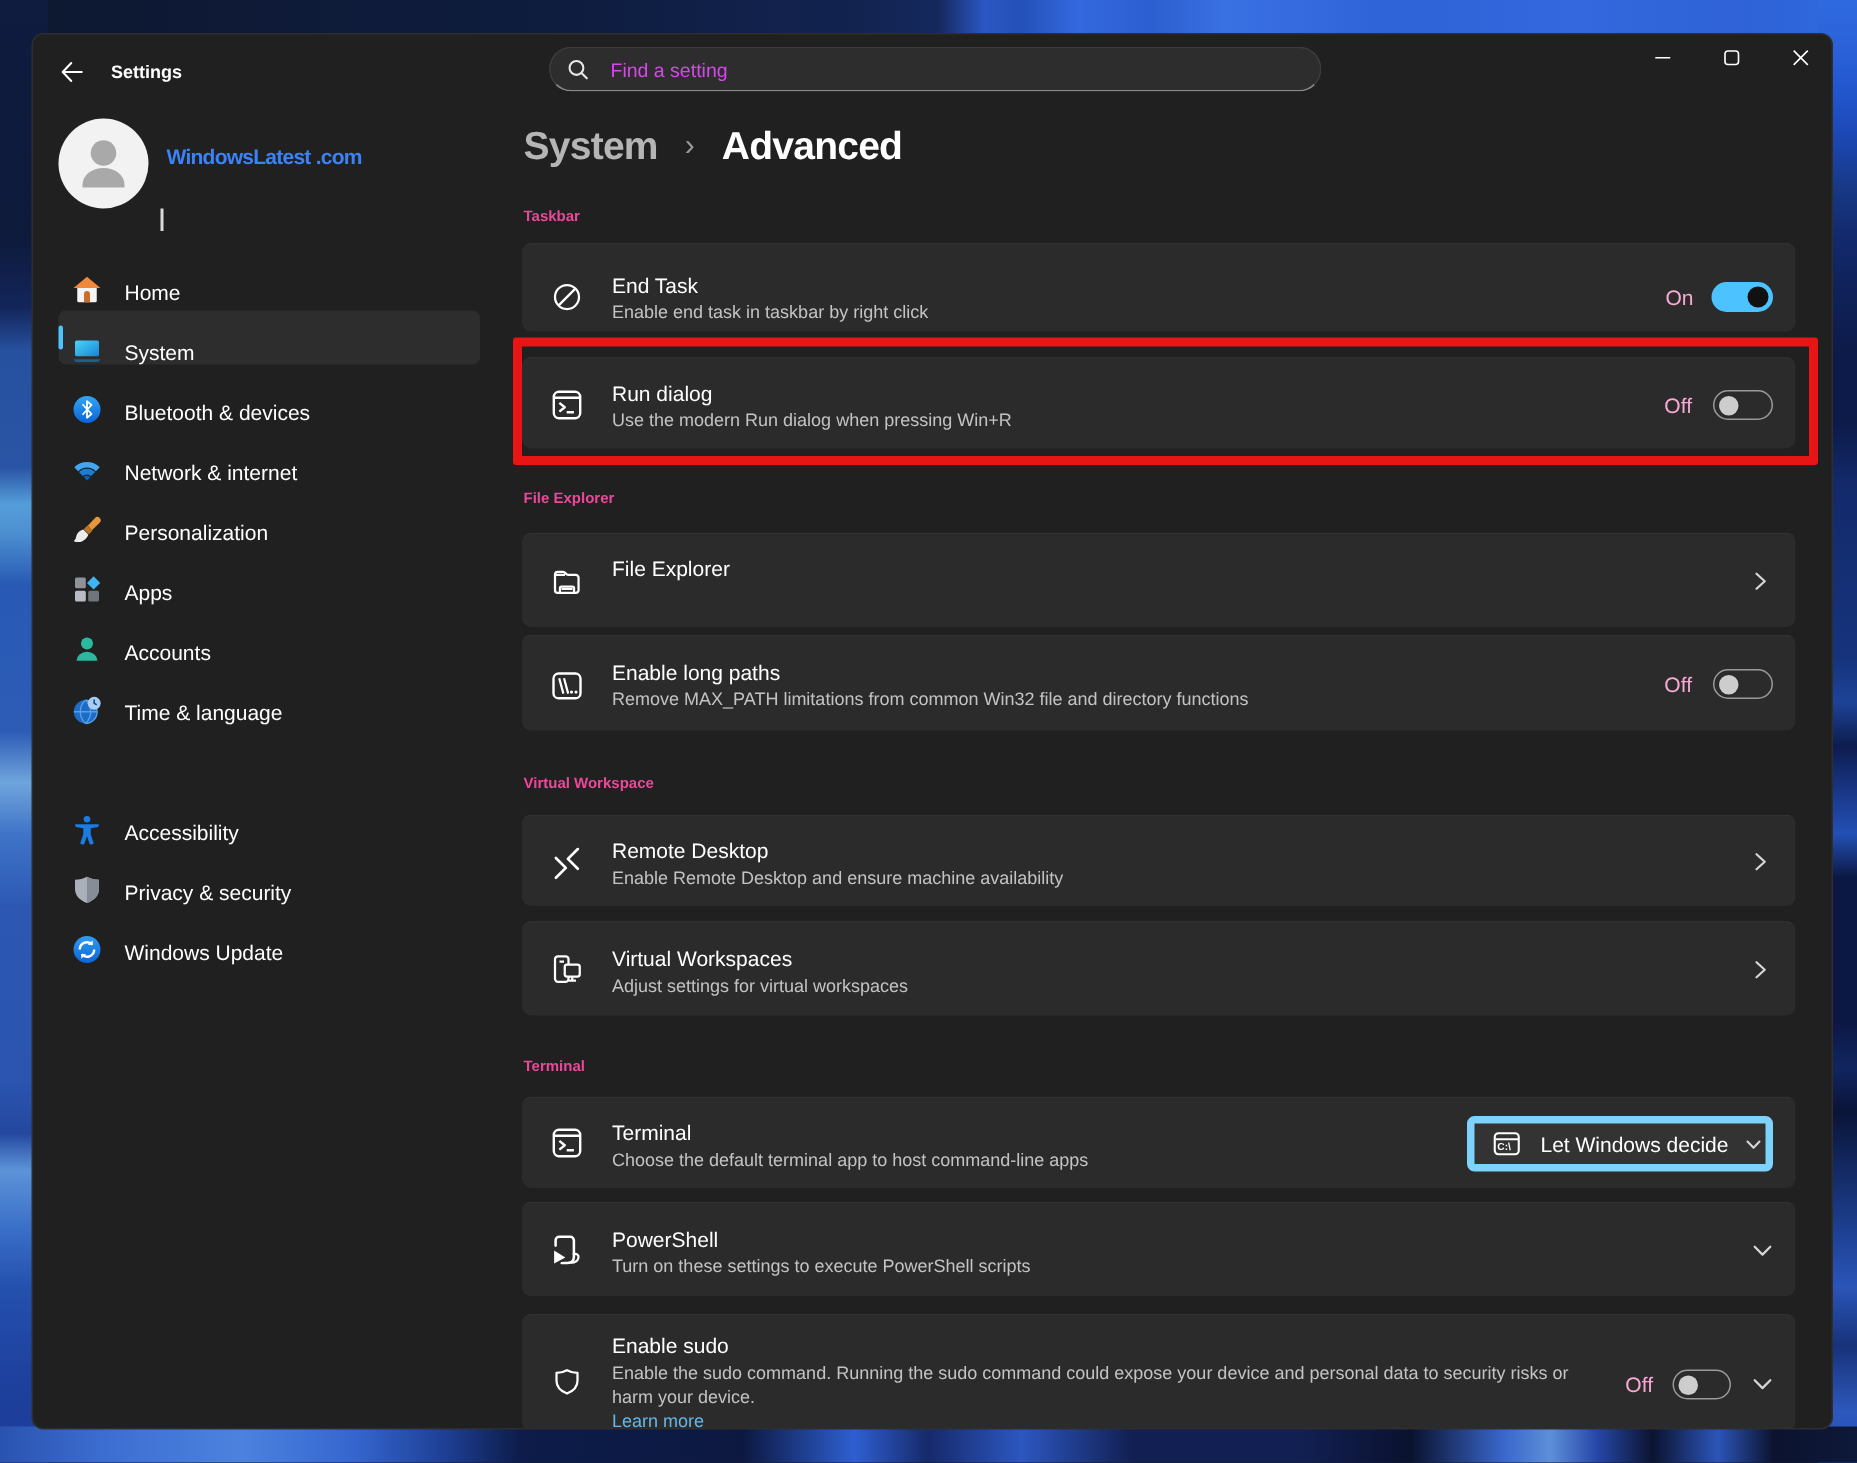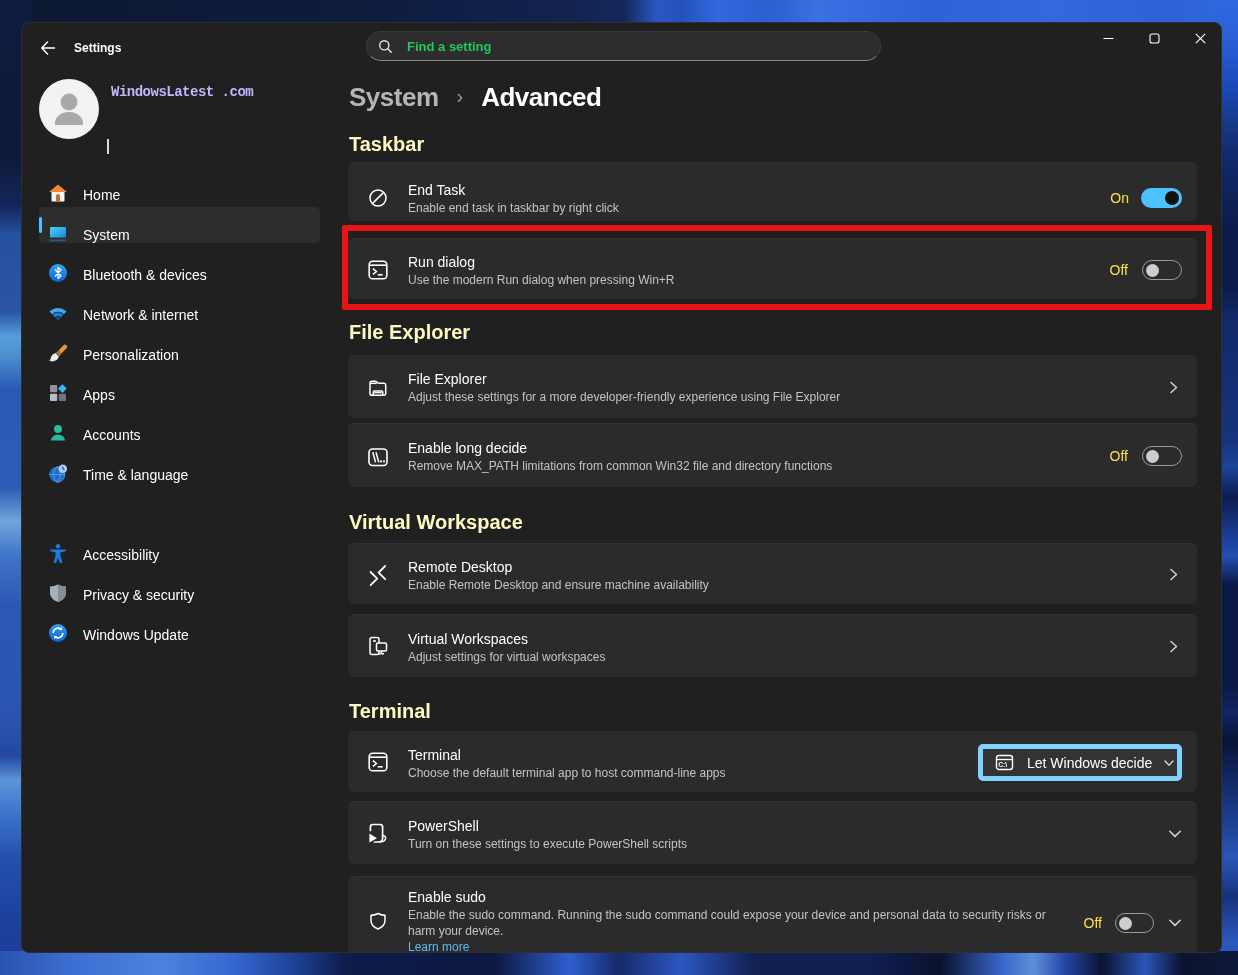"Find a setting" #search span { color: #22c55e -> #d946ef; font-weight: bold -> none }
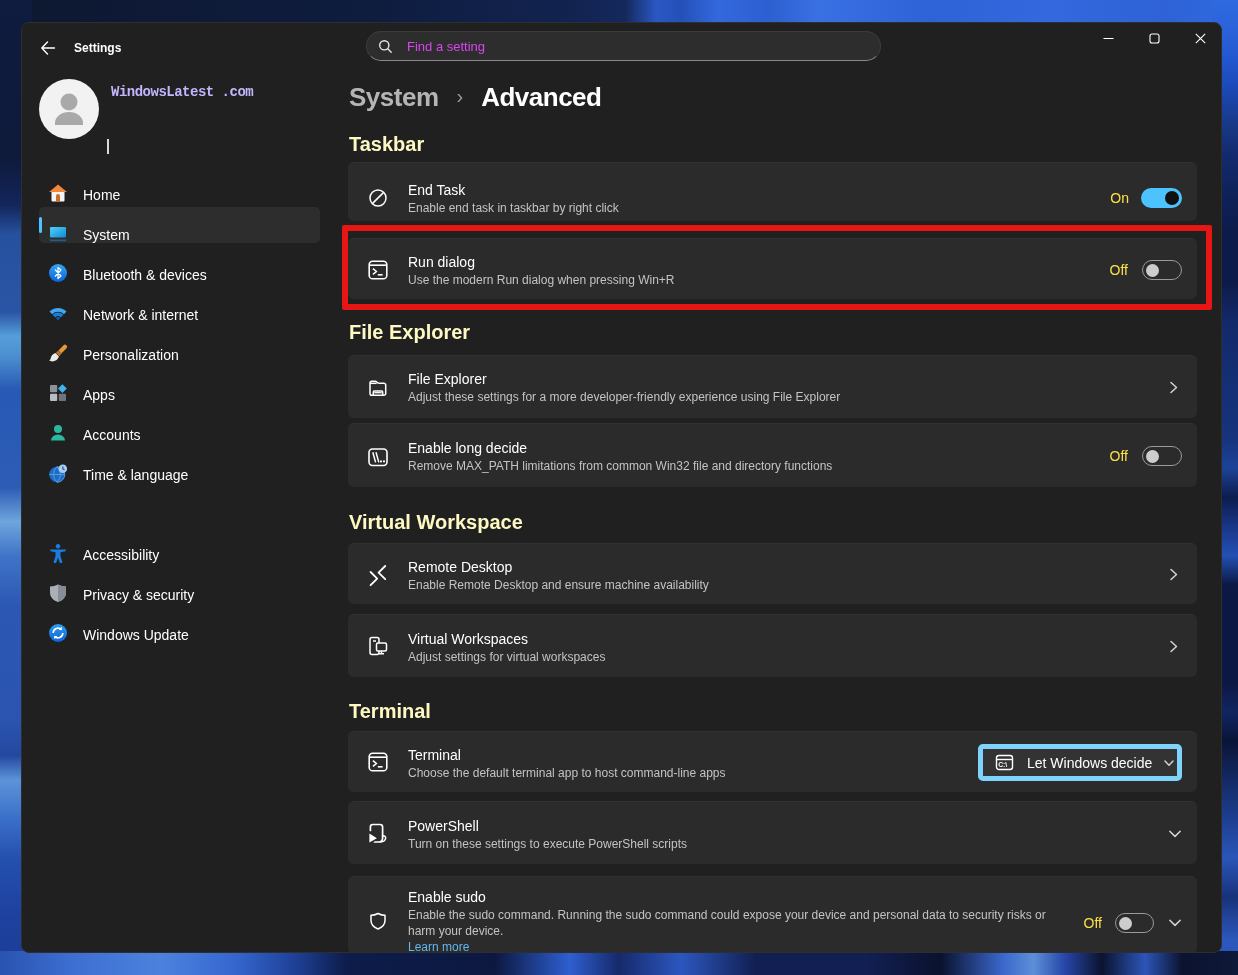"WindowsLatest .com" #uname { color: #c4b5fd -> #3b82f6; font-family: Liberation Mono, monospace -> none; top: 60px -> 72px }
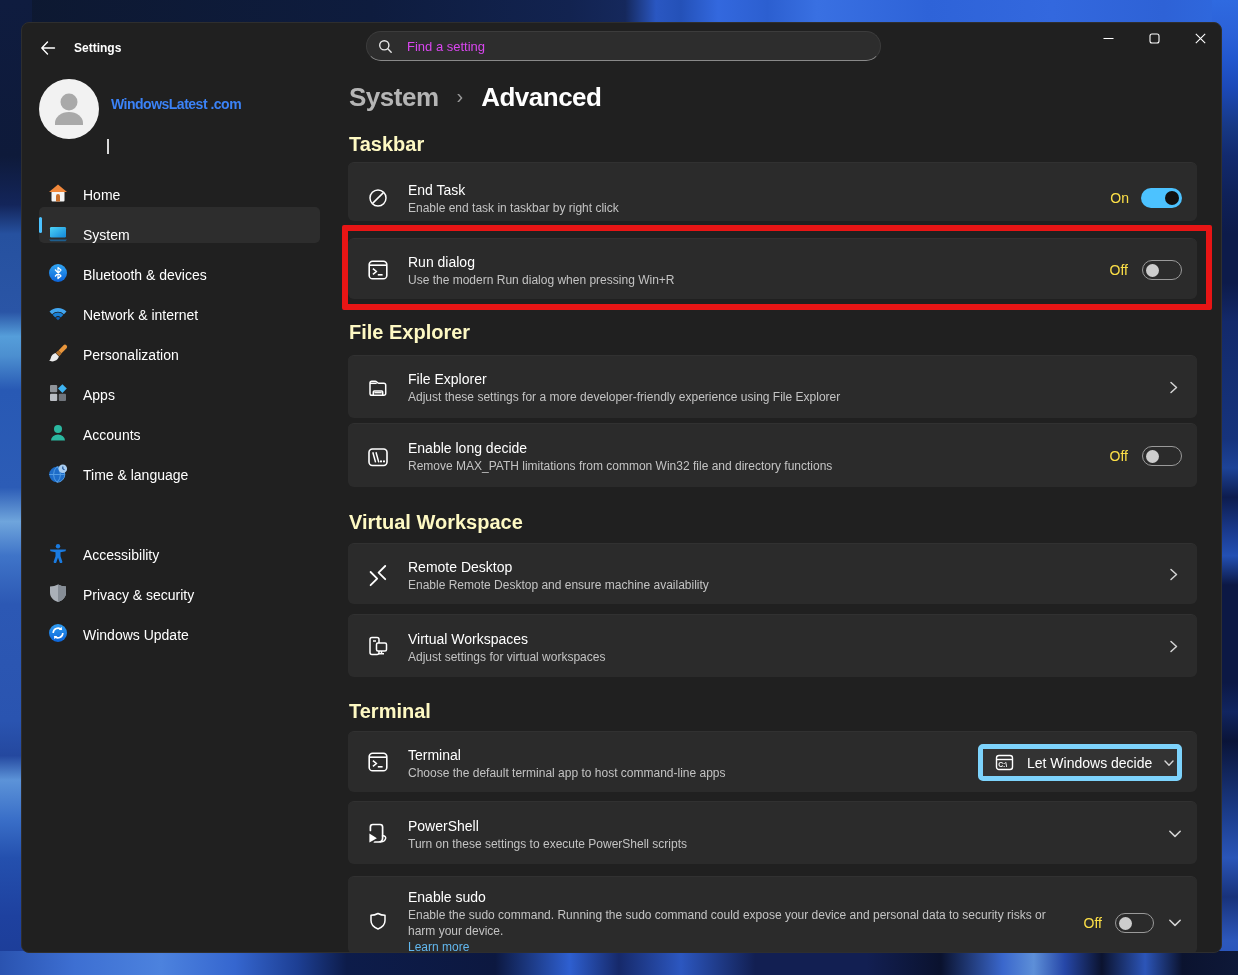"Taskbar" .shdr { color: #fef9c3 -> #ec4899; font-size: 20px -> 10px }
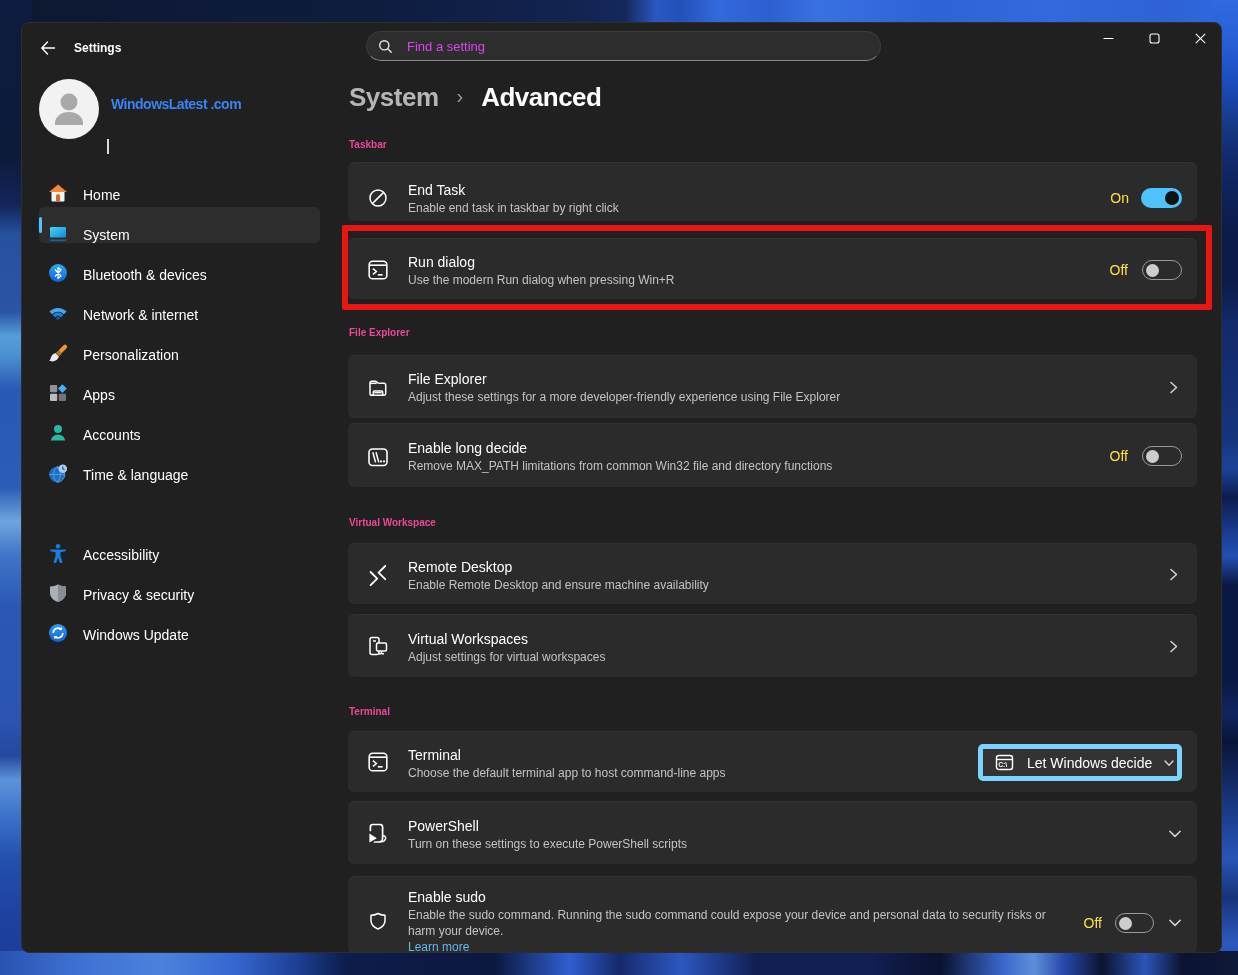"On" .tlab { color: #fde047 -> #f9a8d4 }
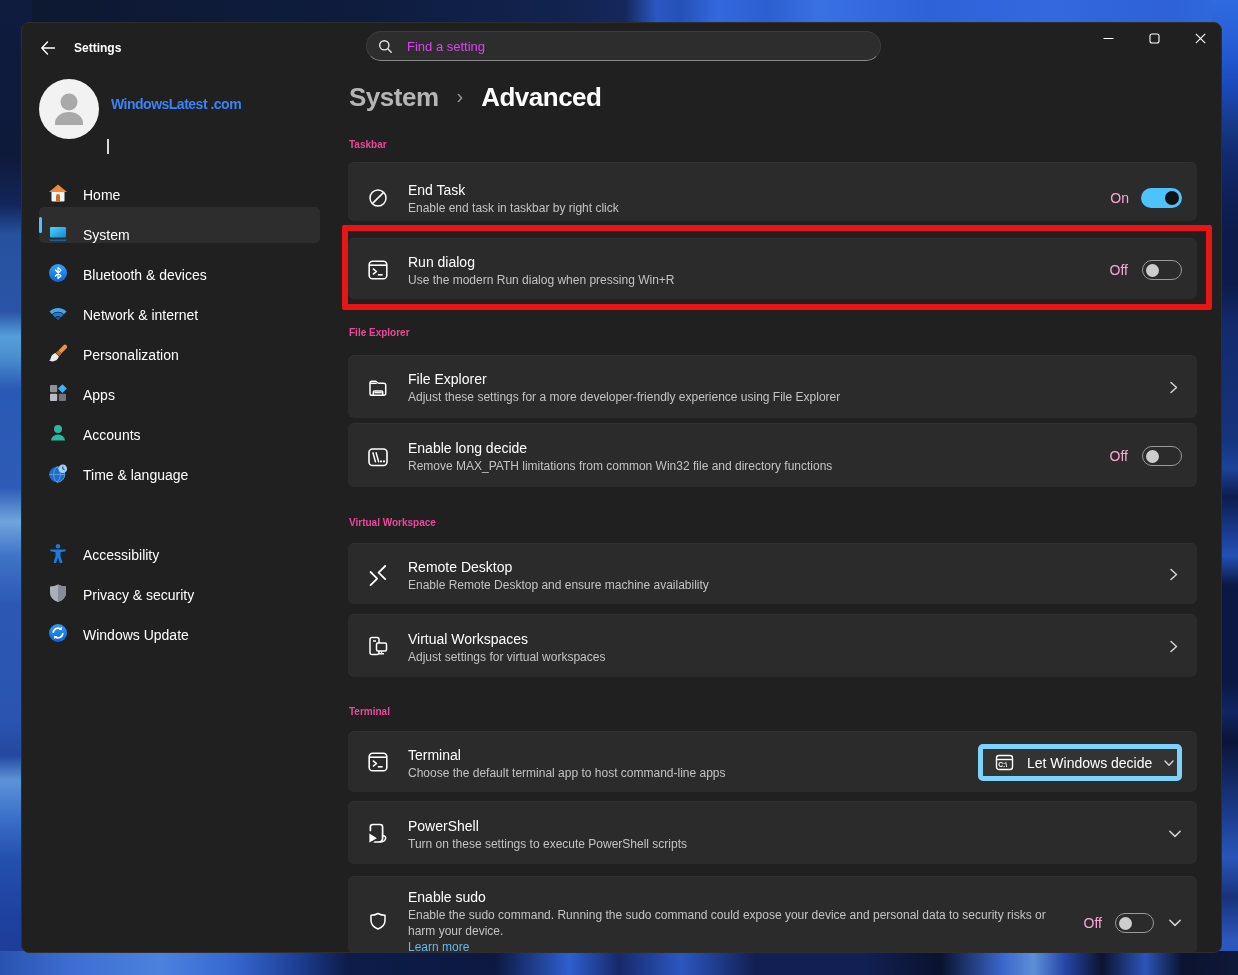"Adjust these settings for a" div.st { html: <div>Adjust these settings for a more developer-friendly experience using File Explorer</div> -> none }
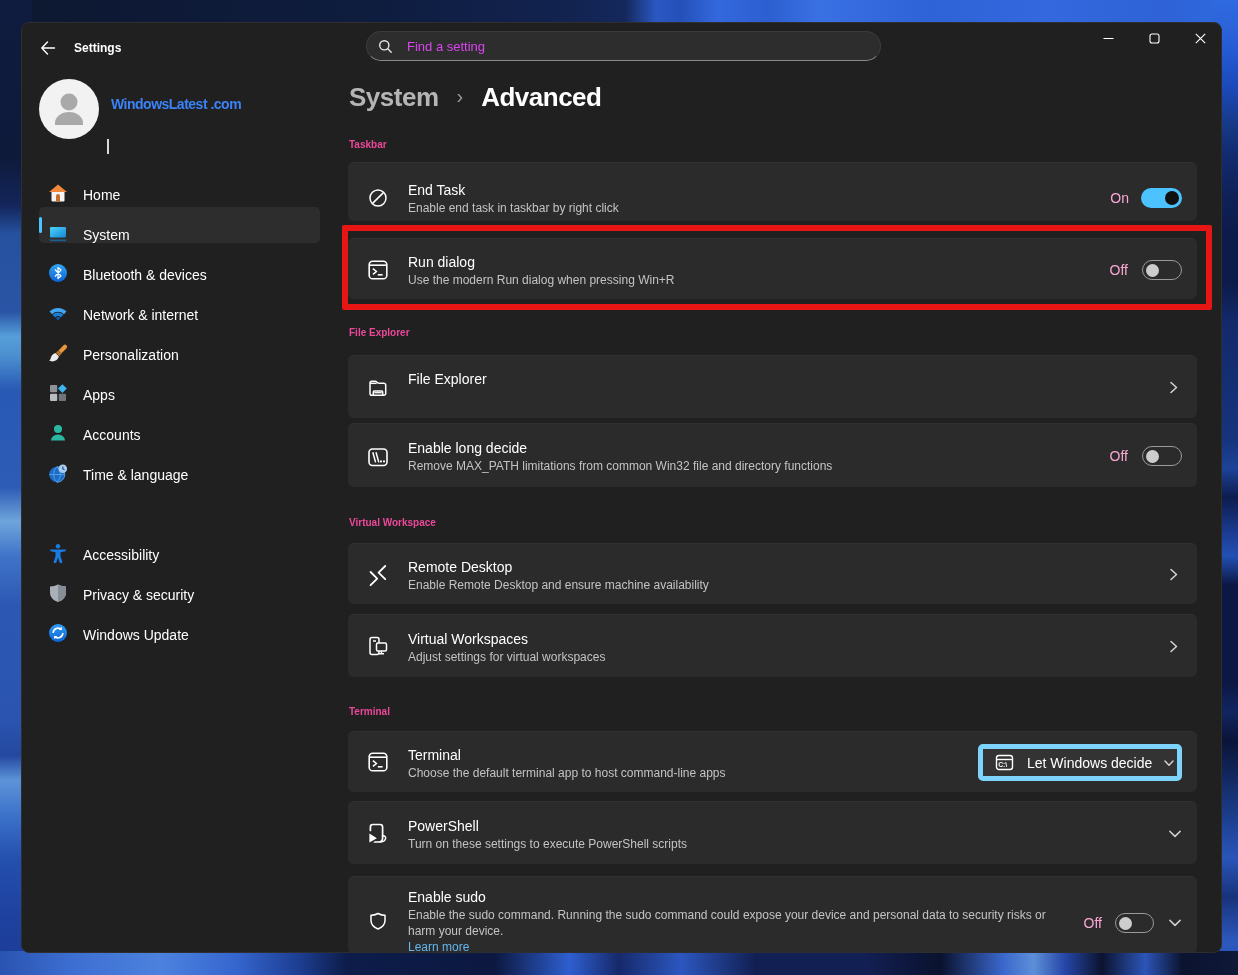"Enable long decide" div.tt { text: decide -> paths }
